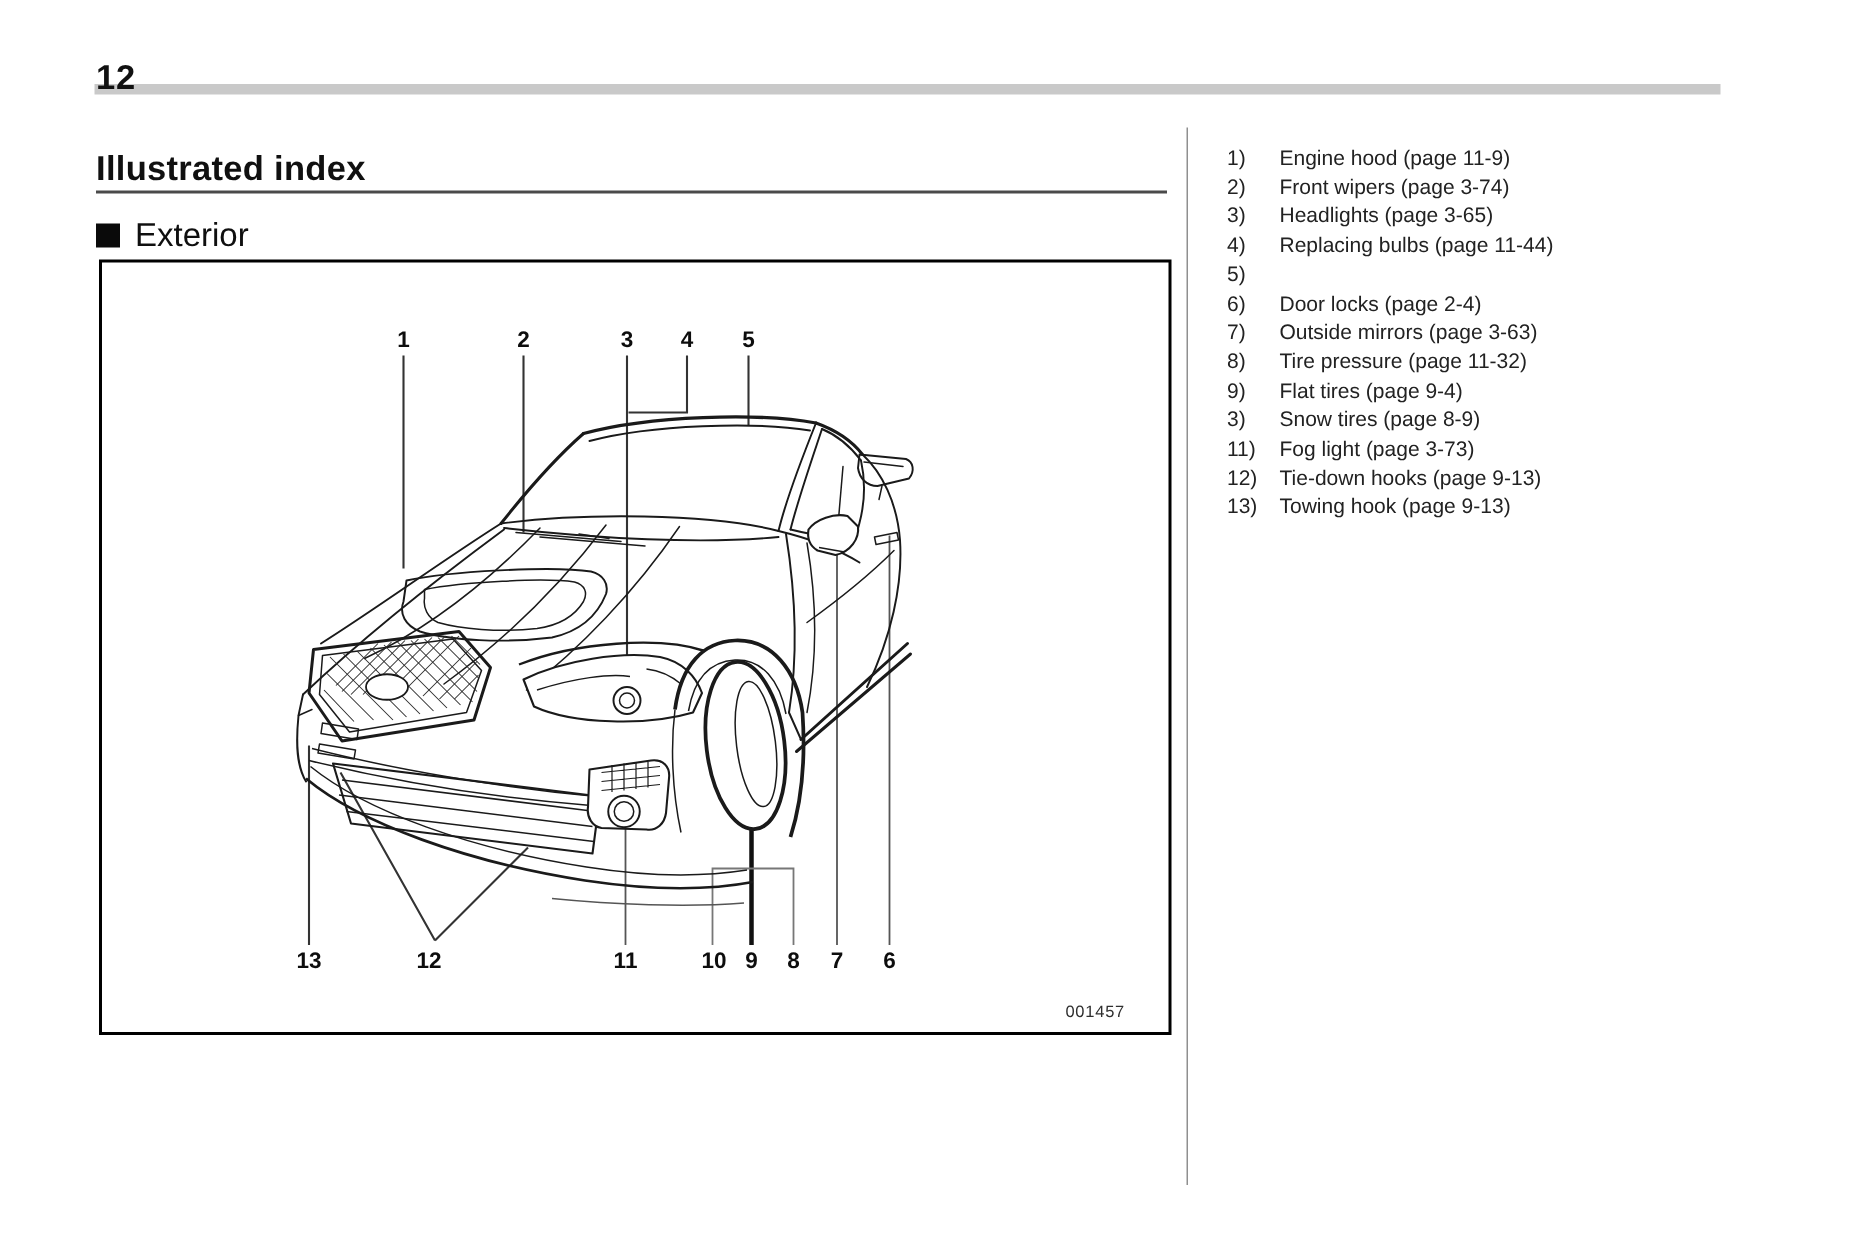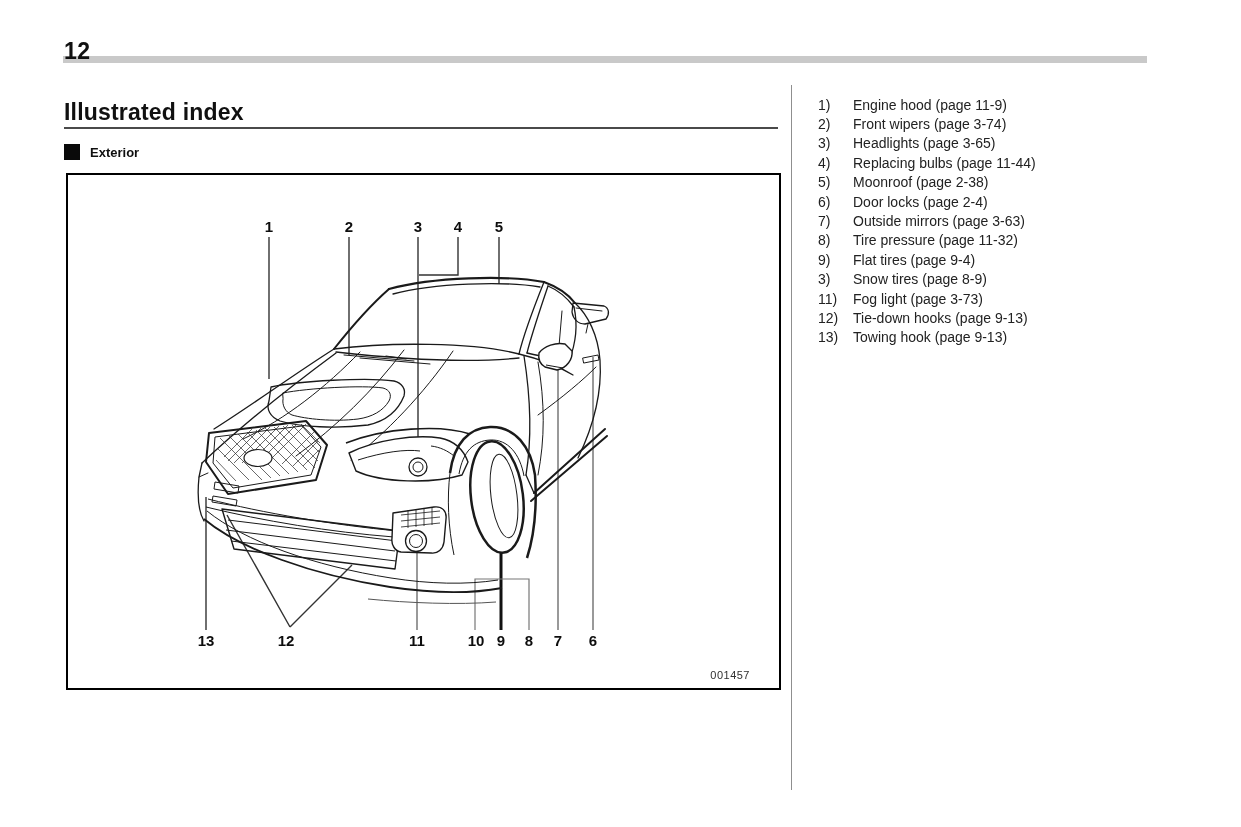"Exterior" .section-title { font-size: 13px -> 22px; font-weight: bold -> normal }
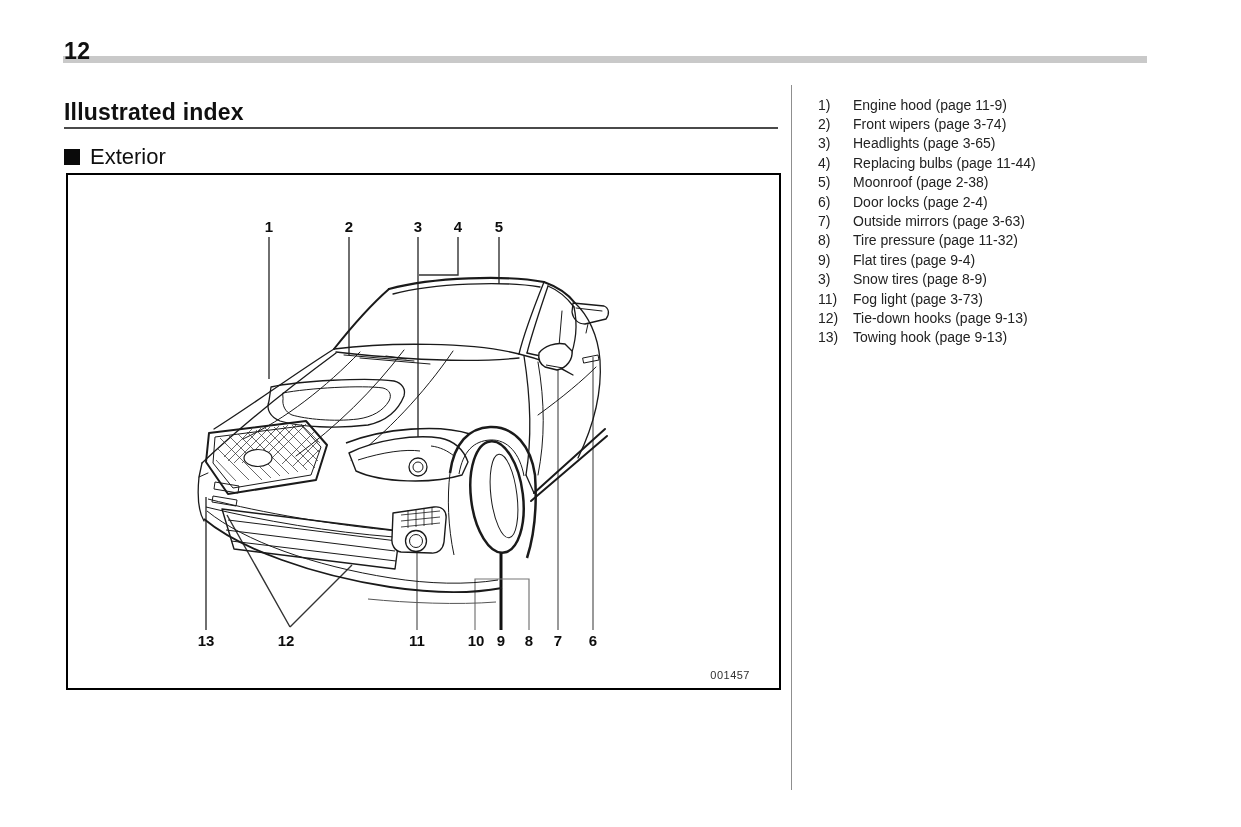"Moonroof (page 2-38)" span.t { html: <span>Moonroof (page 2-38)</span> -> none }
